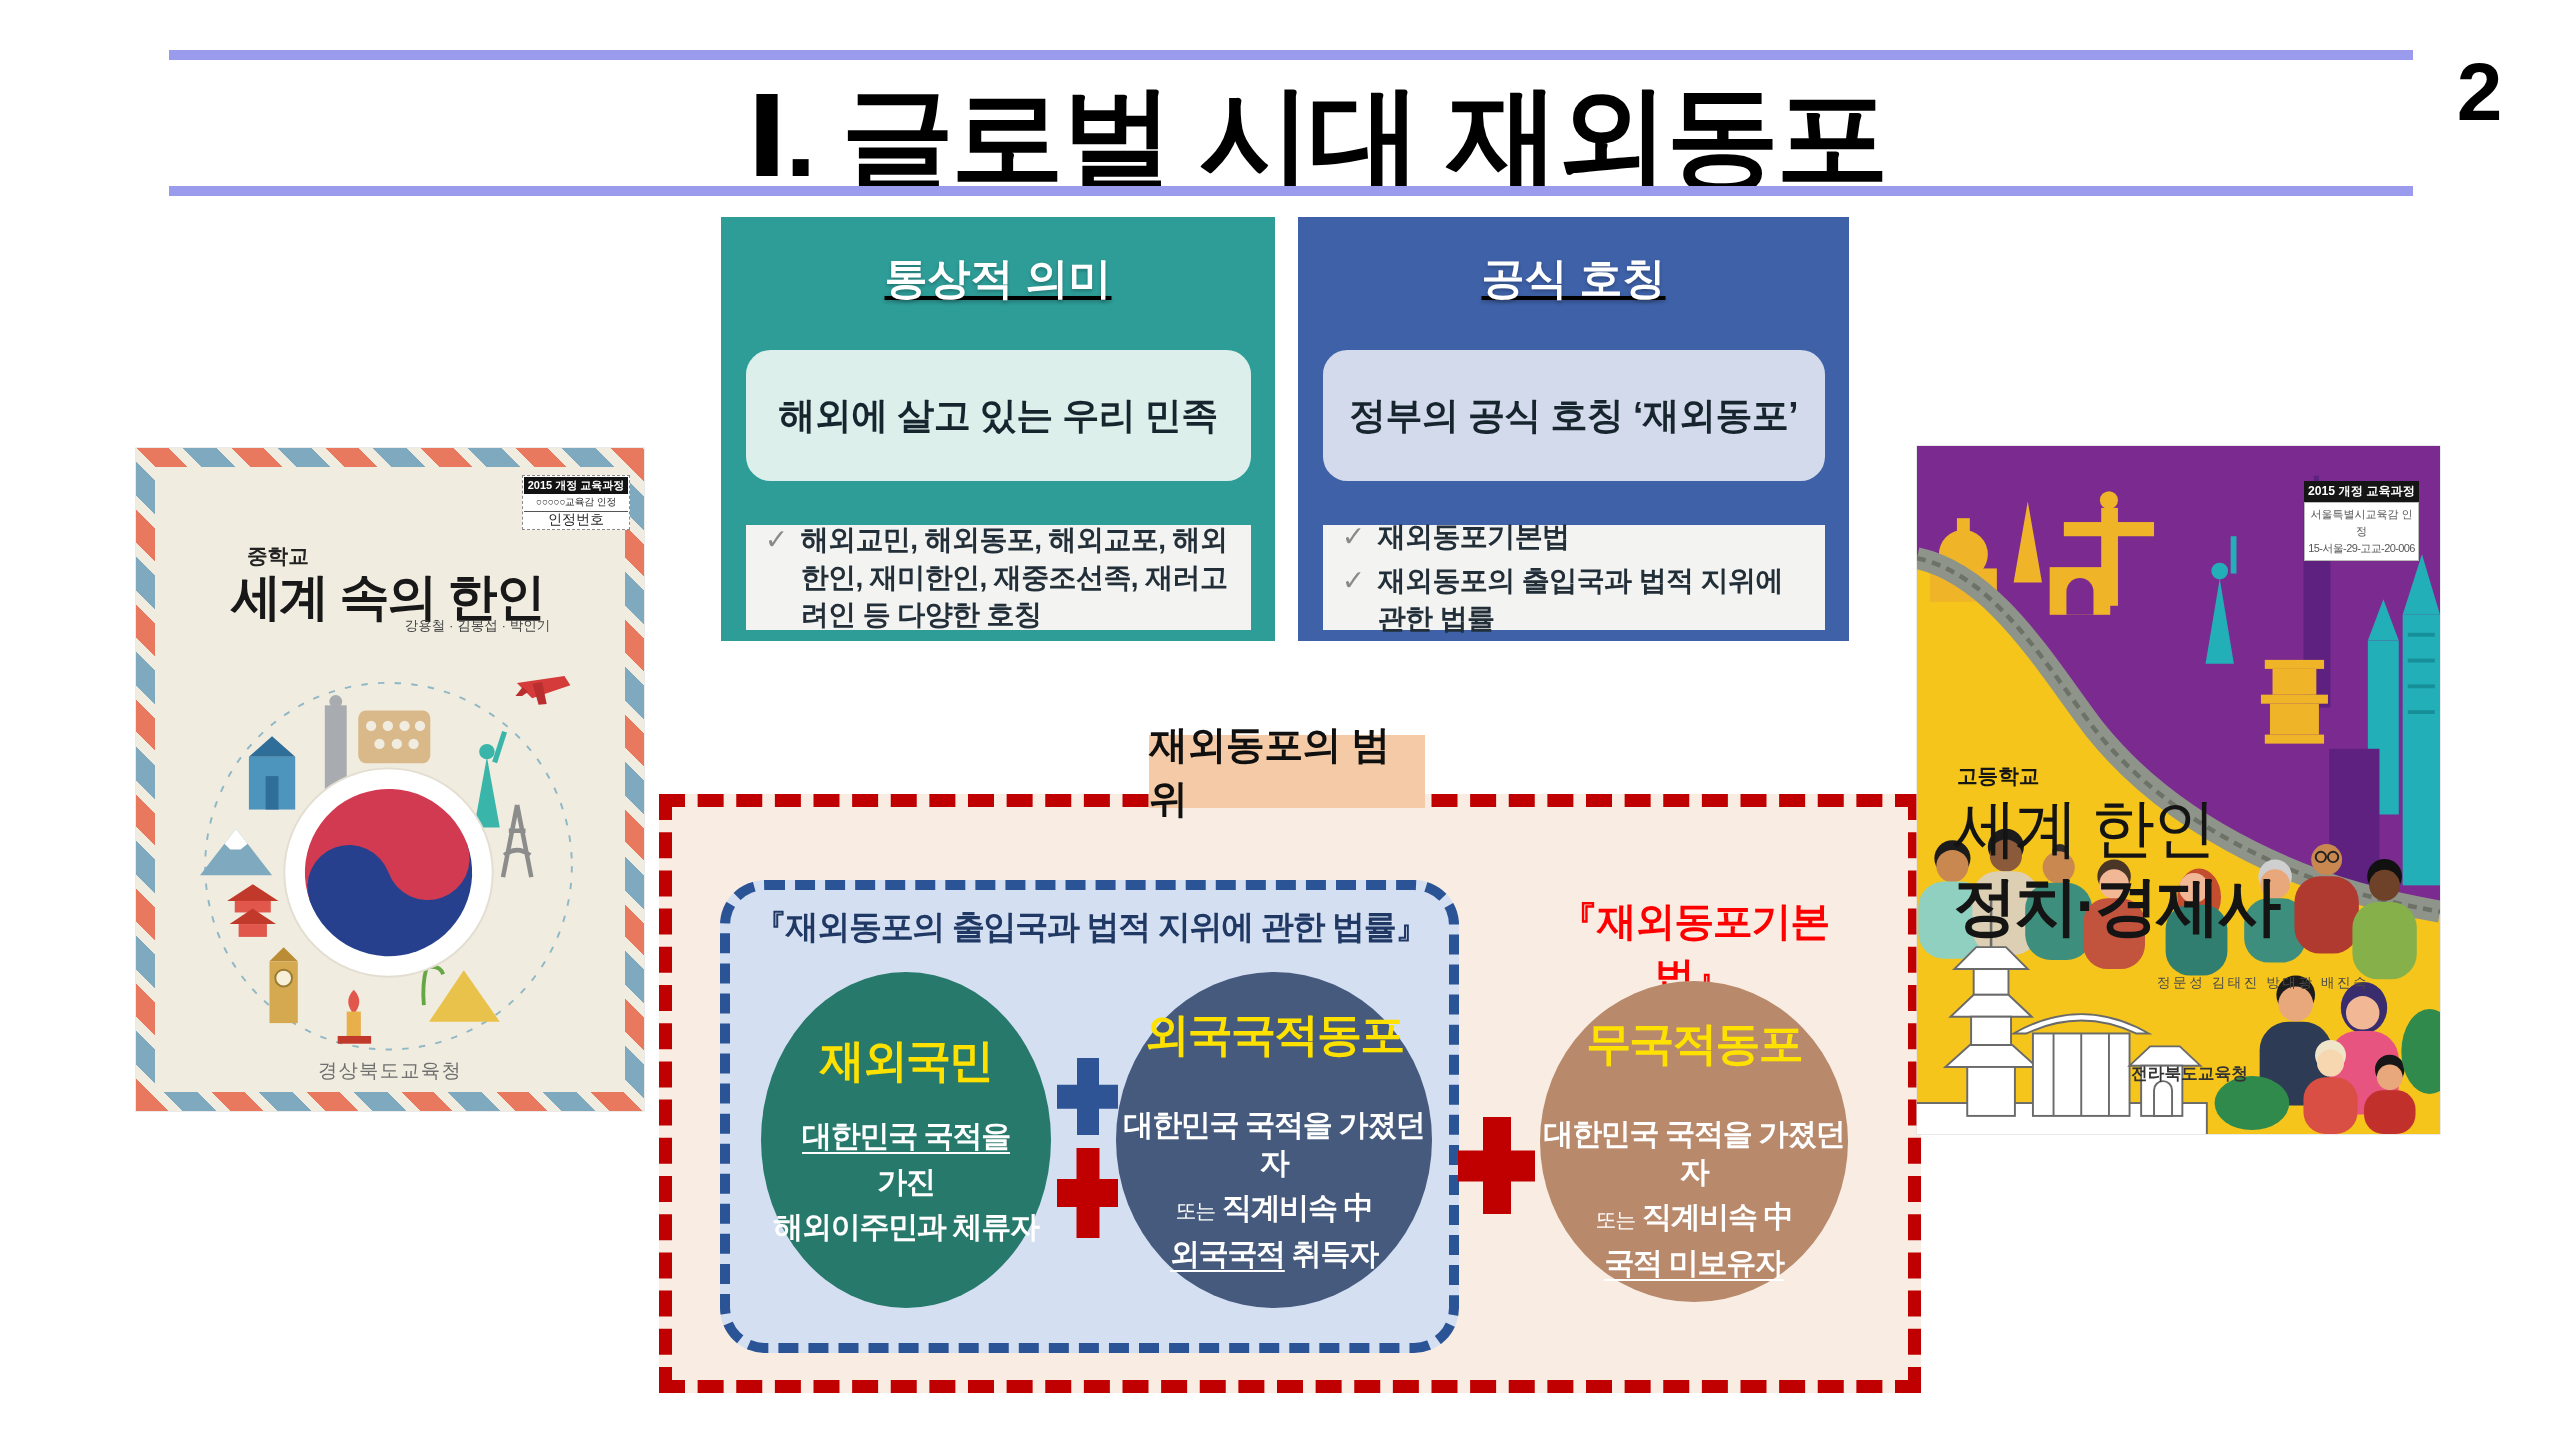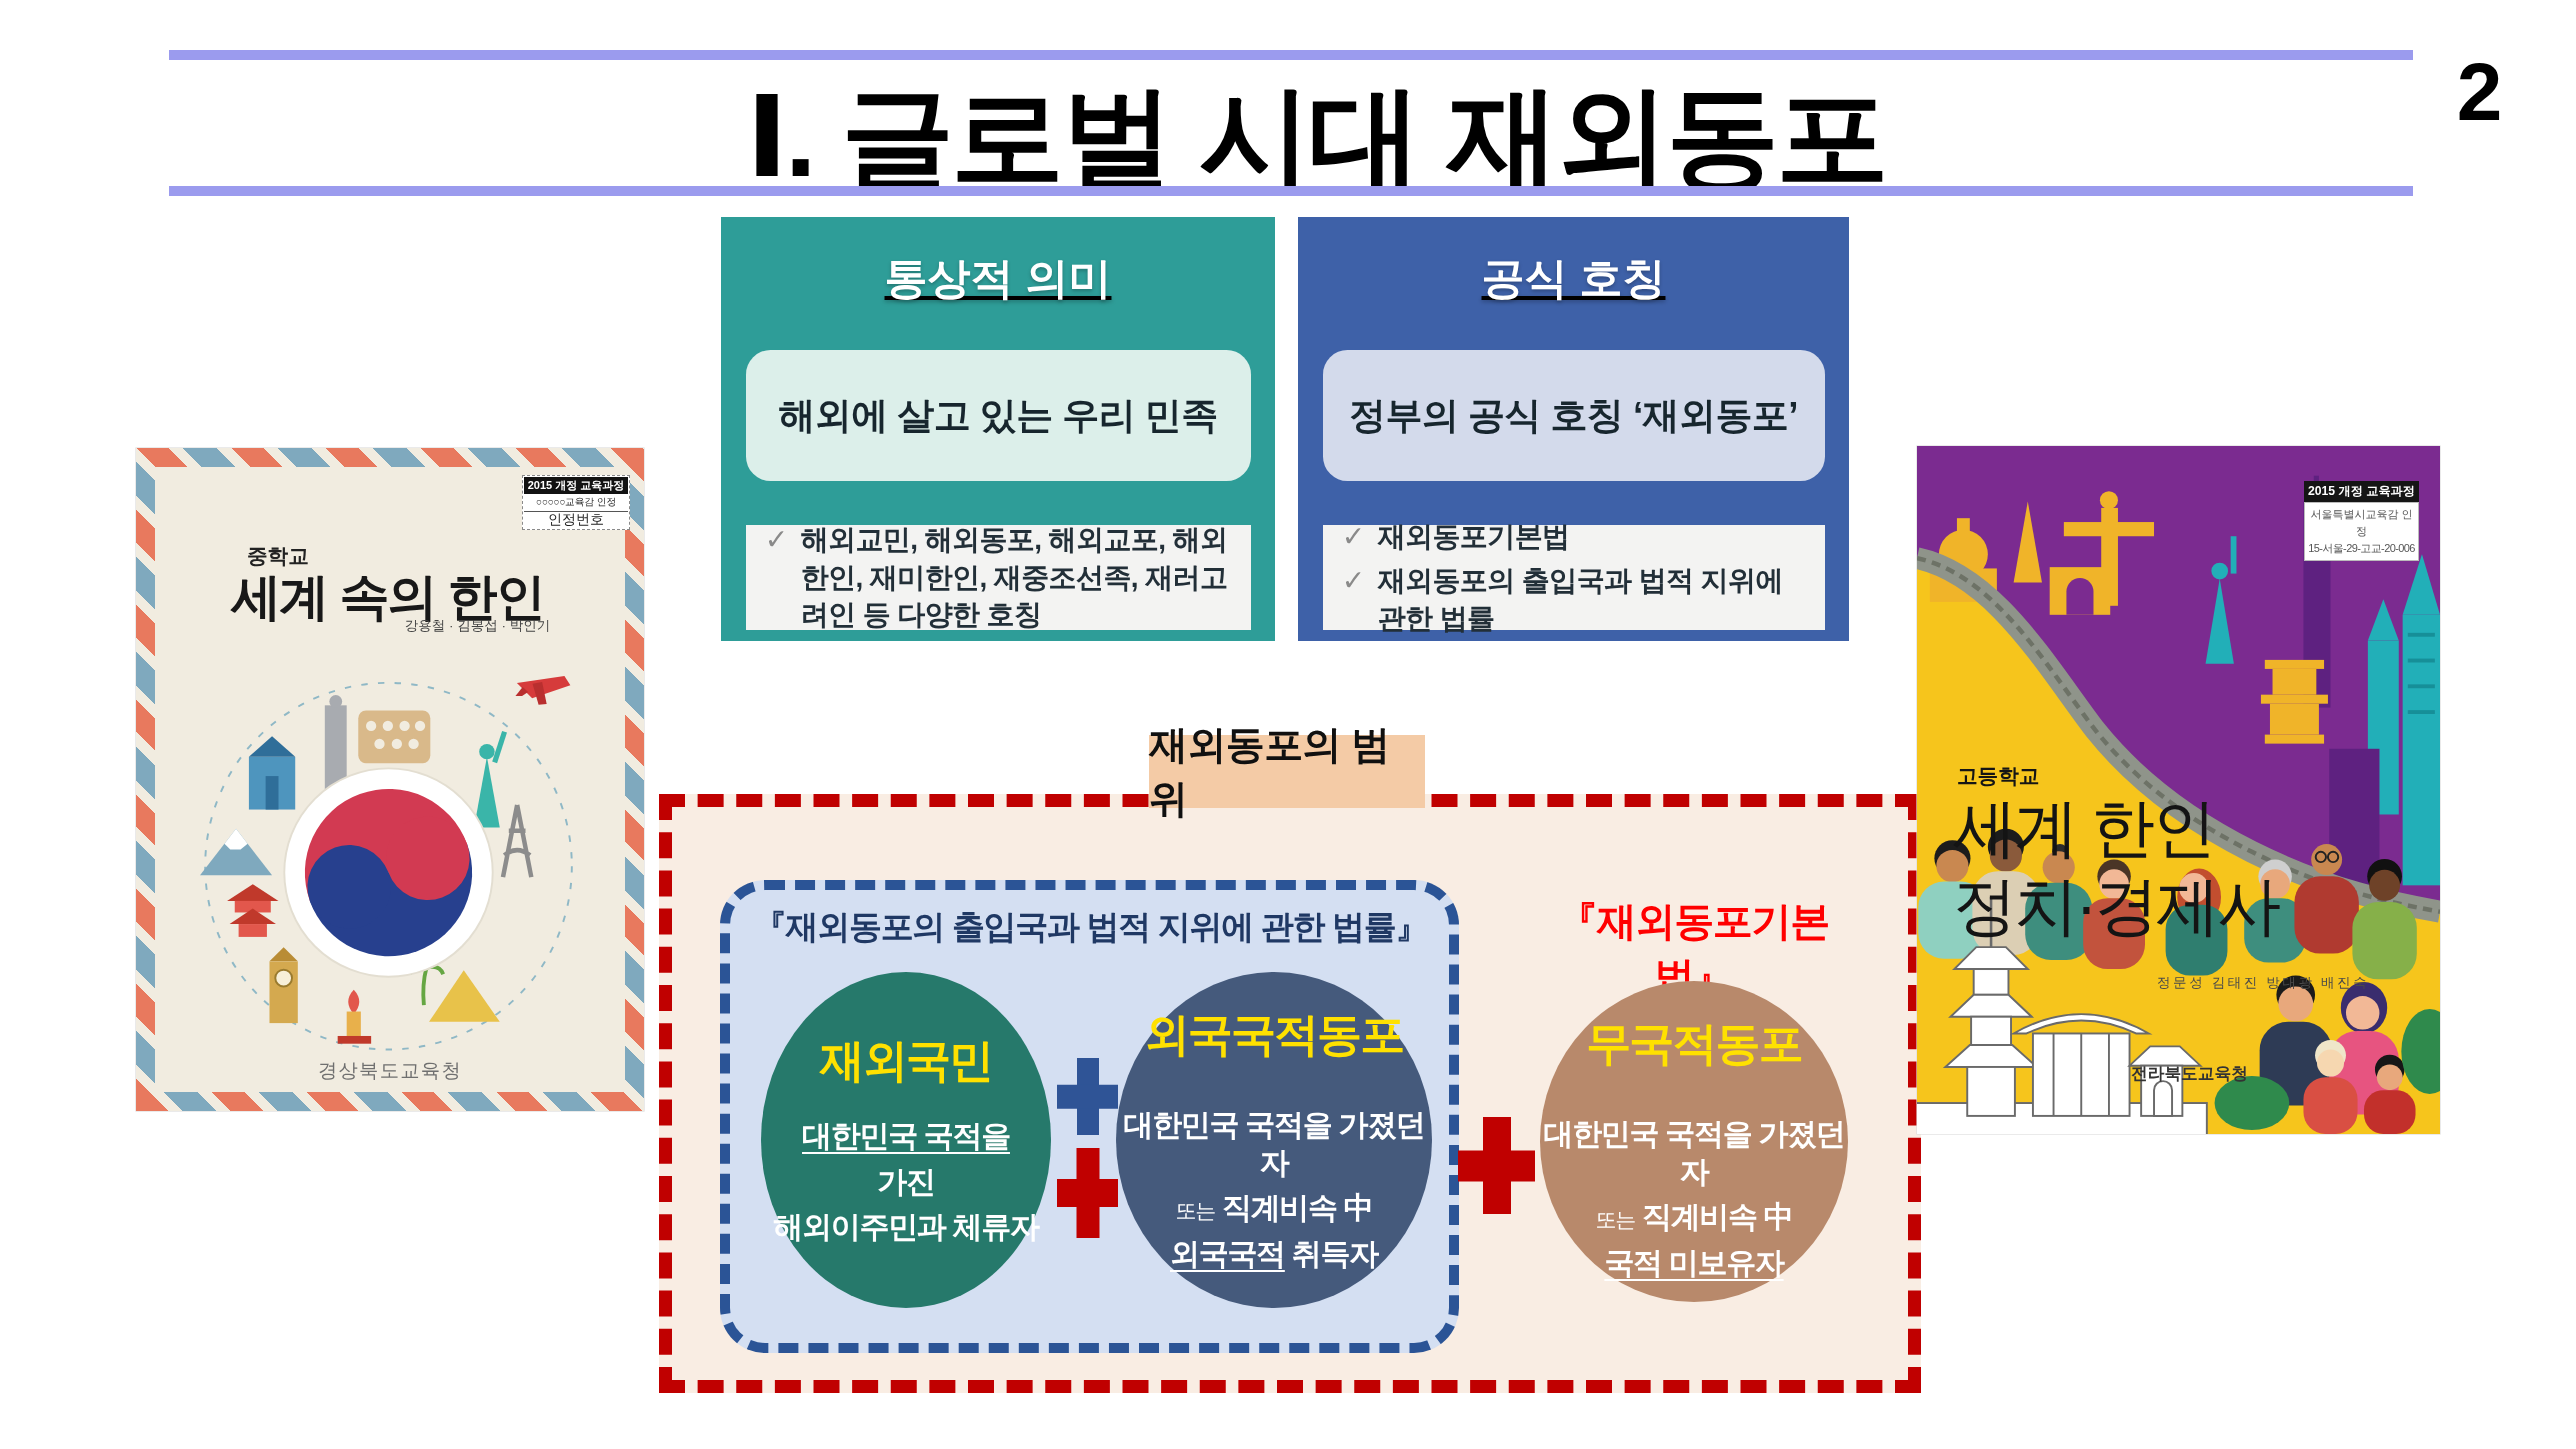"정치·경제사" .book-right-title2 { font-weight: 400 -> 700 }
